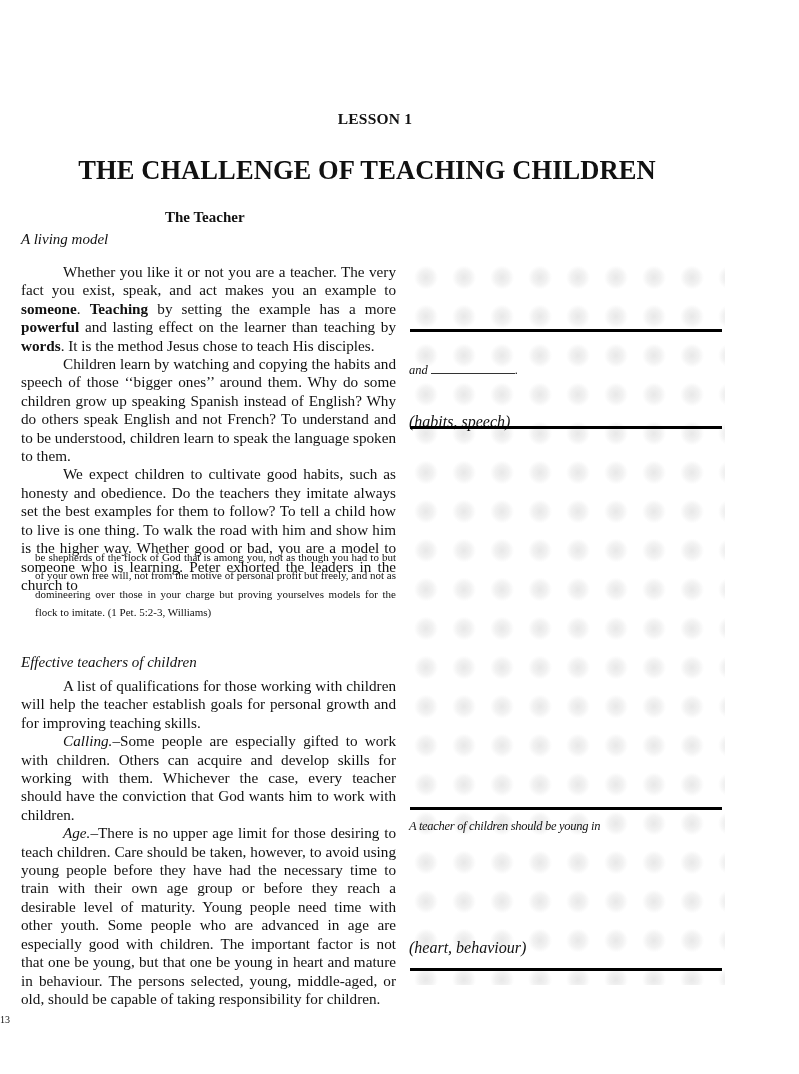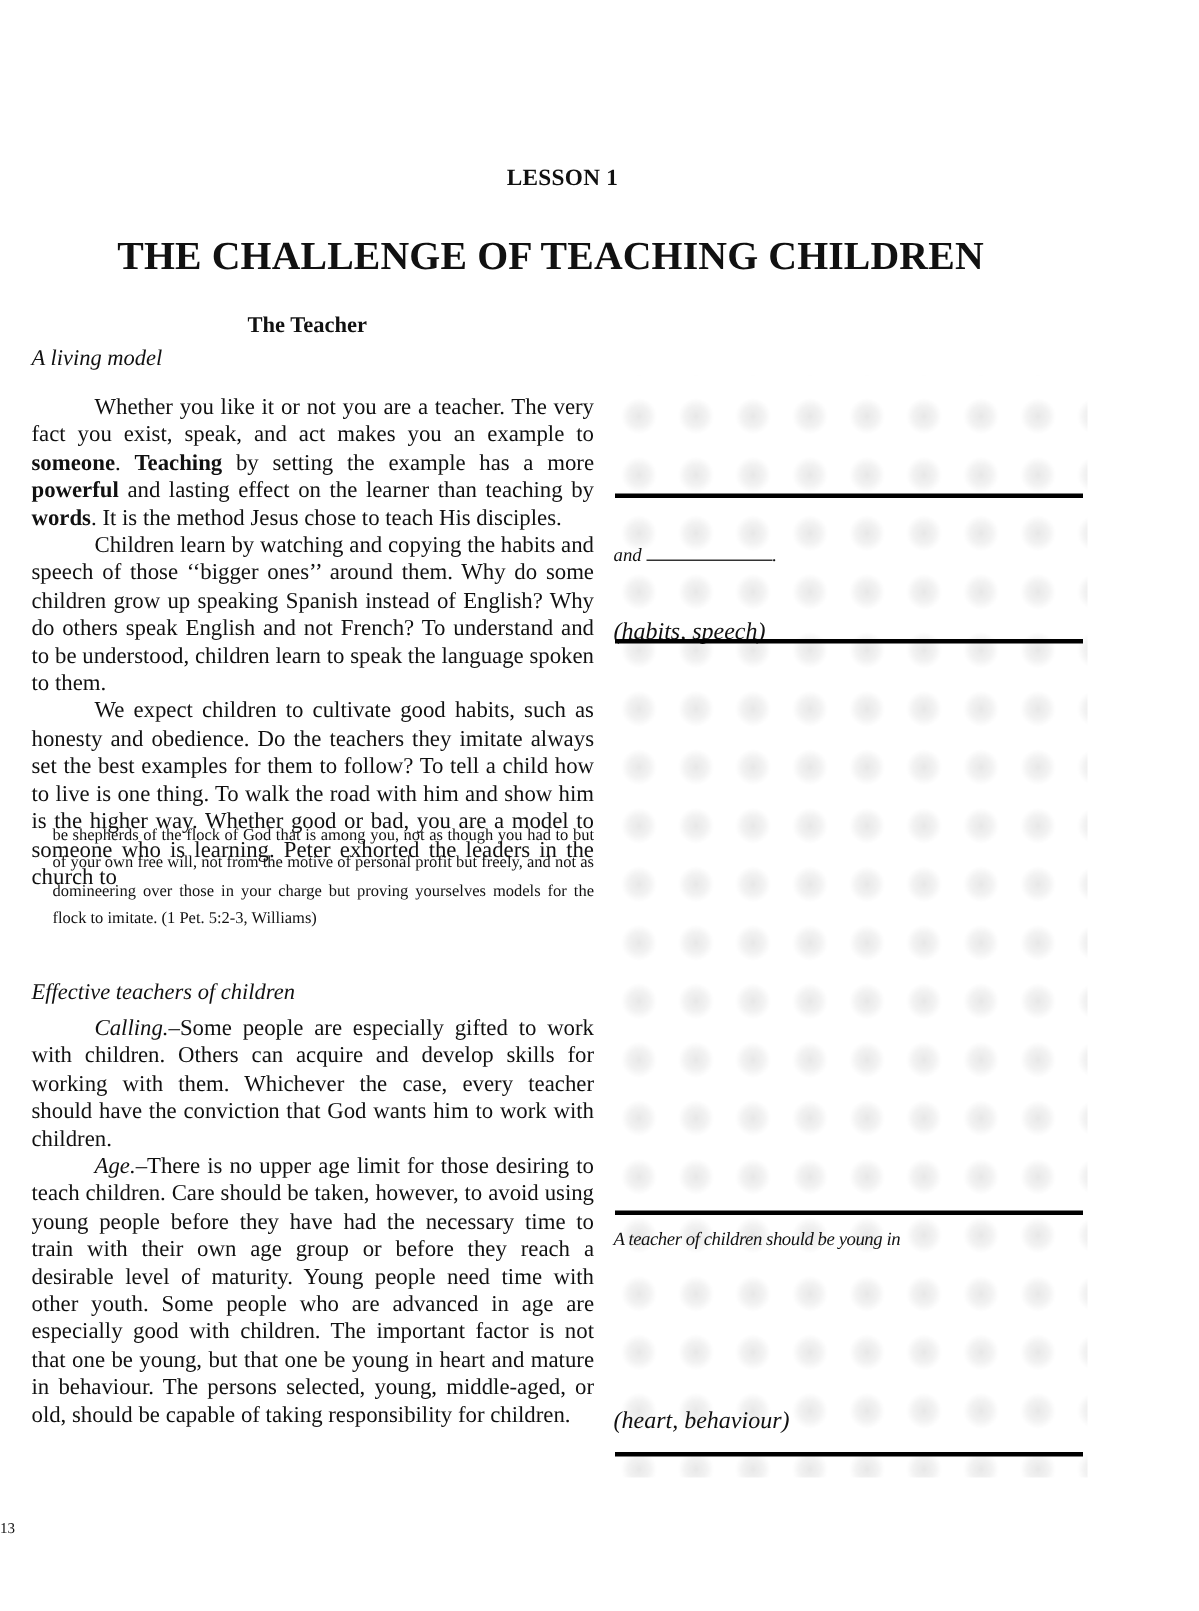"A list of qualifications for" p { html: none -> <p>A list of qualifications for those working with children will help the teacher establish goals for personal growth and for improving teaching skills.</p> }
